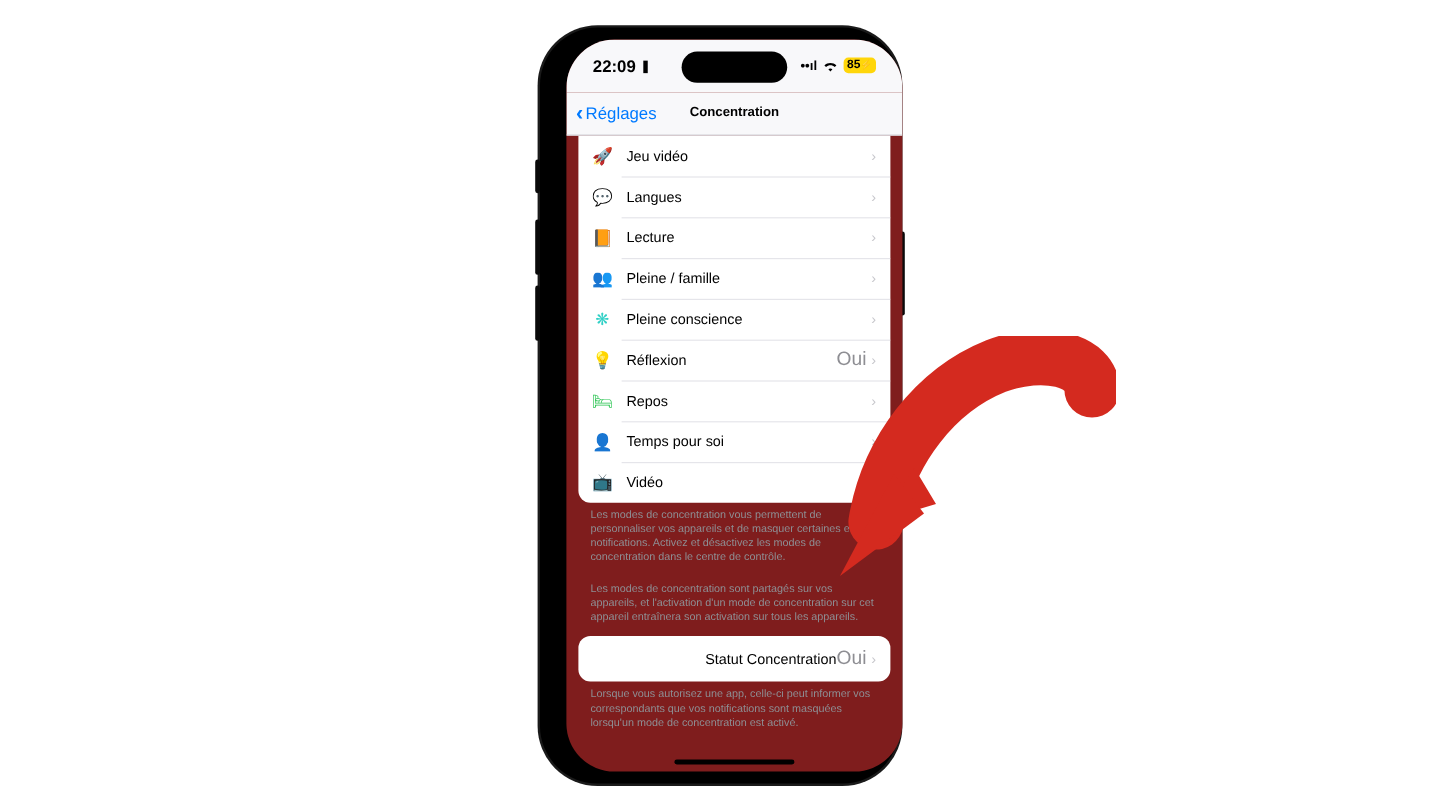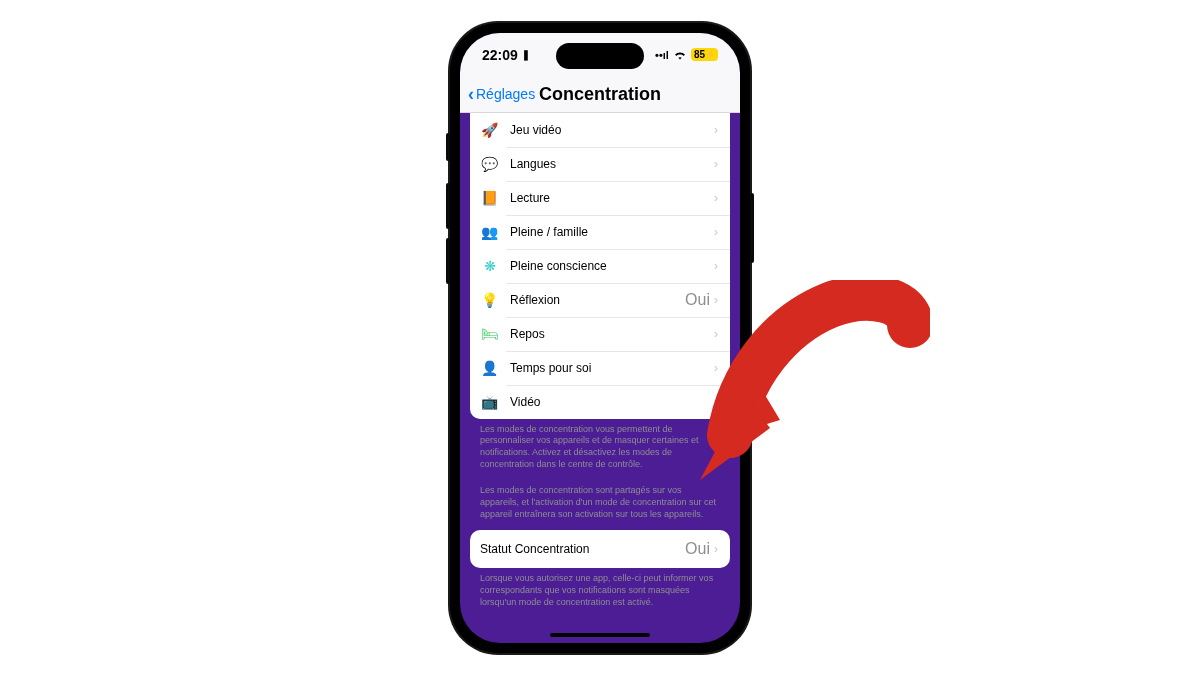"22:09" .screen { background: #4c1d95 -> #7f1d1d; margin-left: none -> 12px }
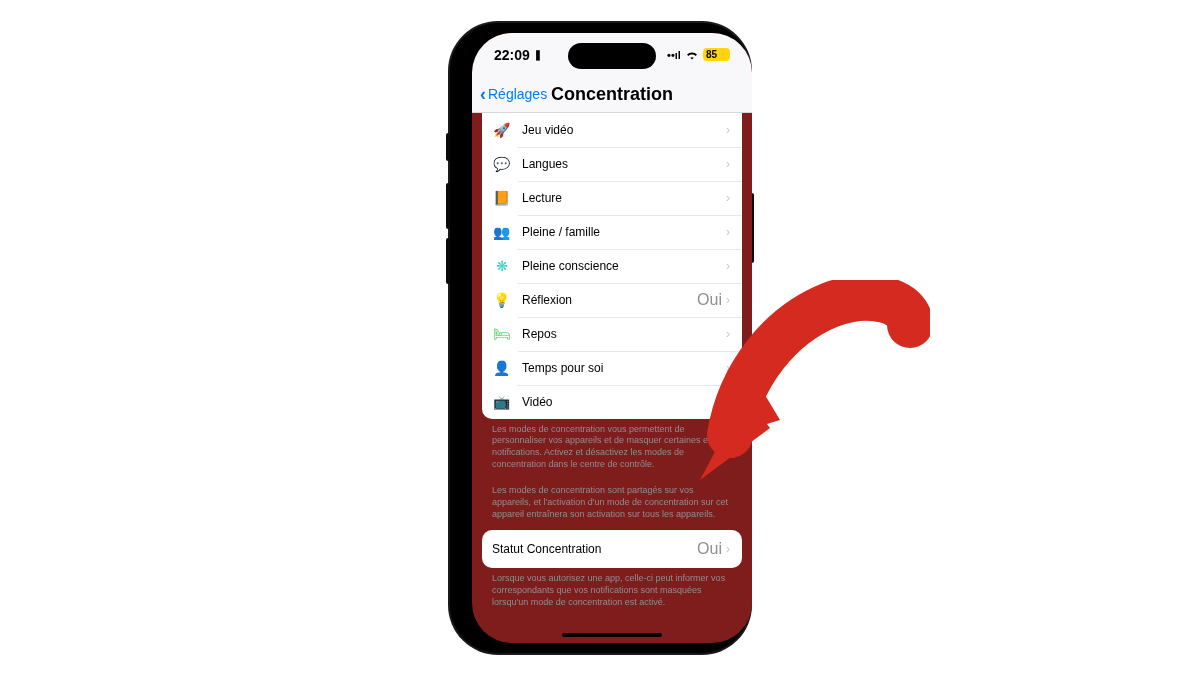"Concentration" .nav-title { font-size: 18px -> 11px }
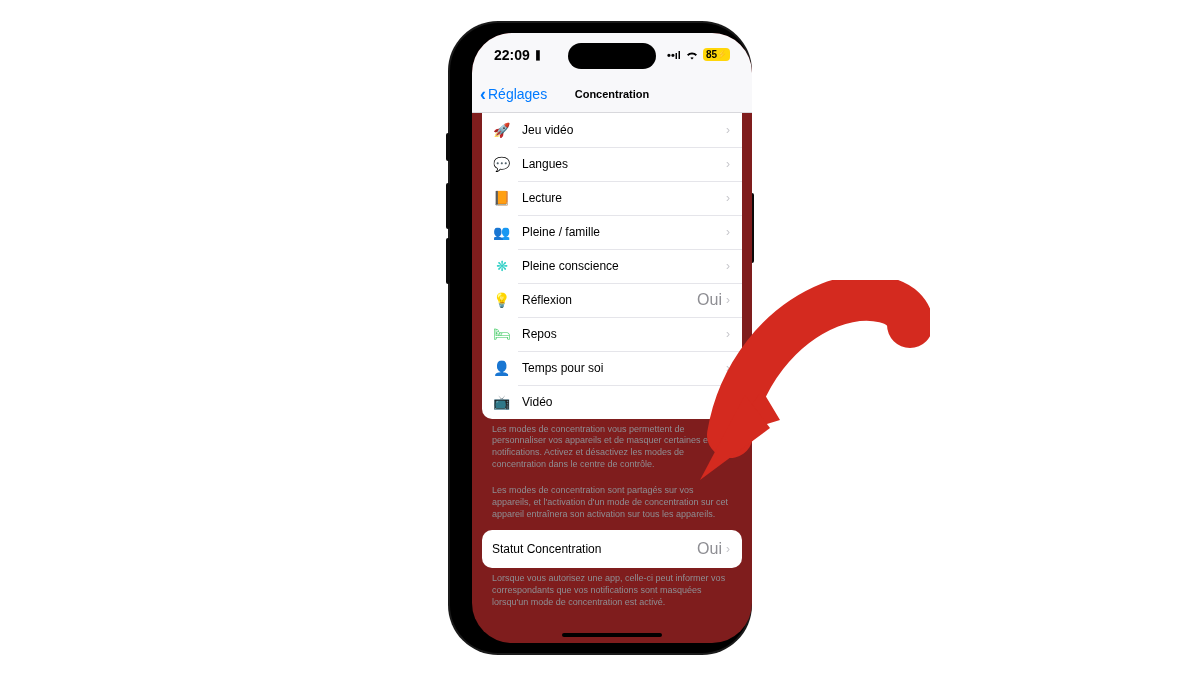"Statut Concentration" div.row { text-align: none -> right }
